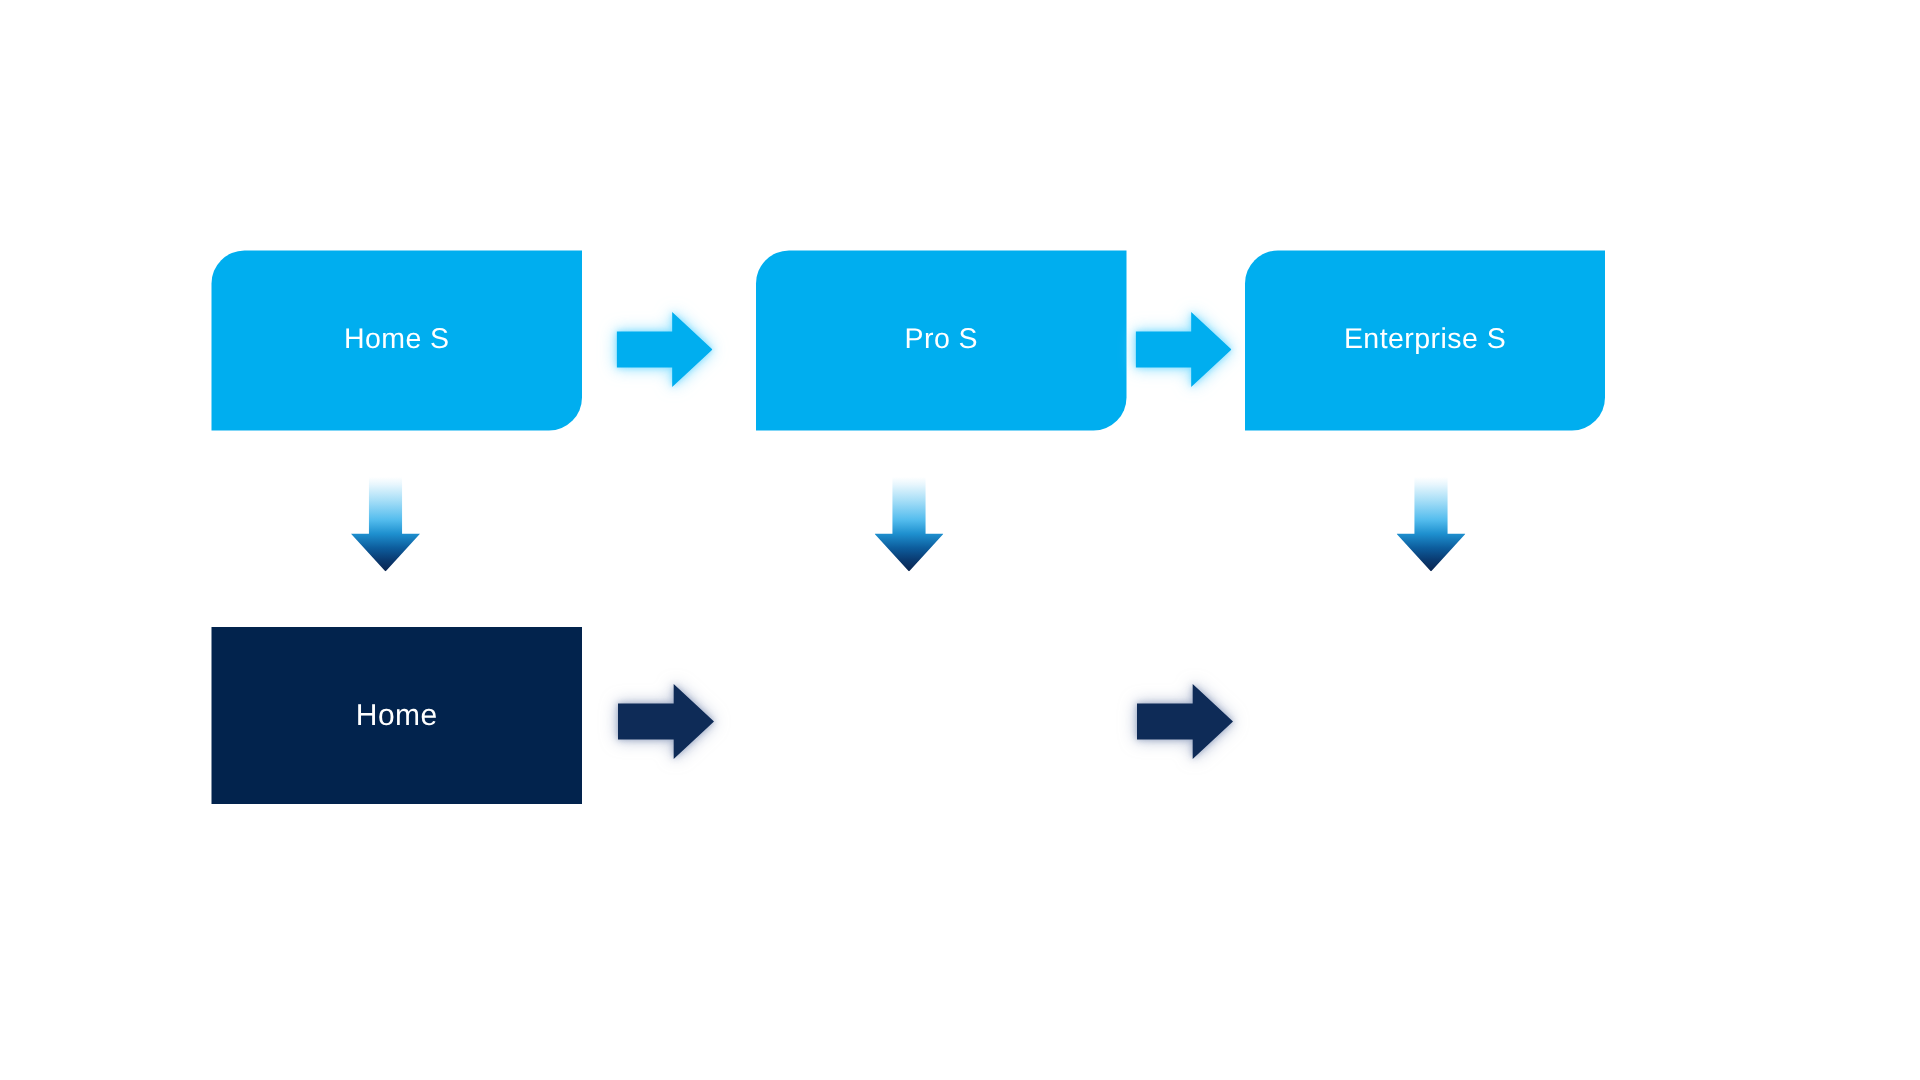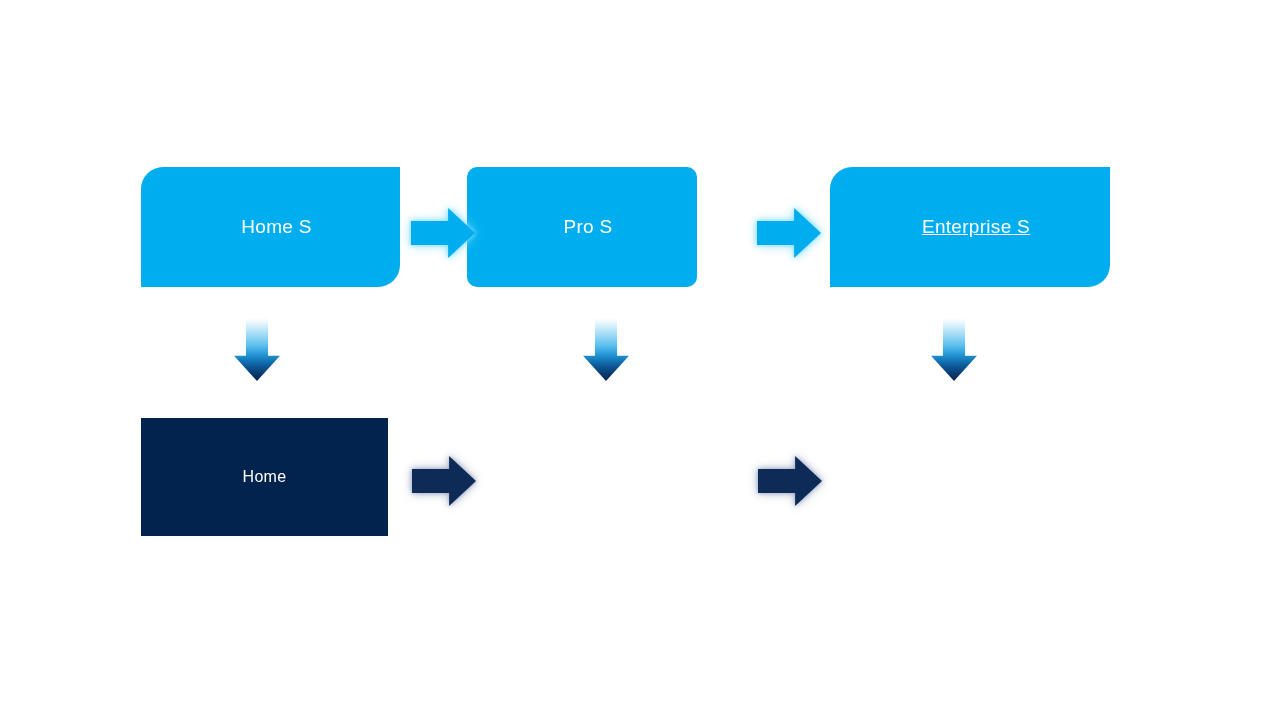"Home S" .box-light { padding-left: 12px -> none }
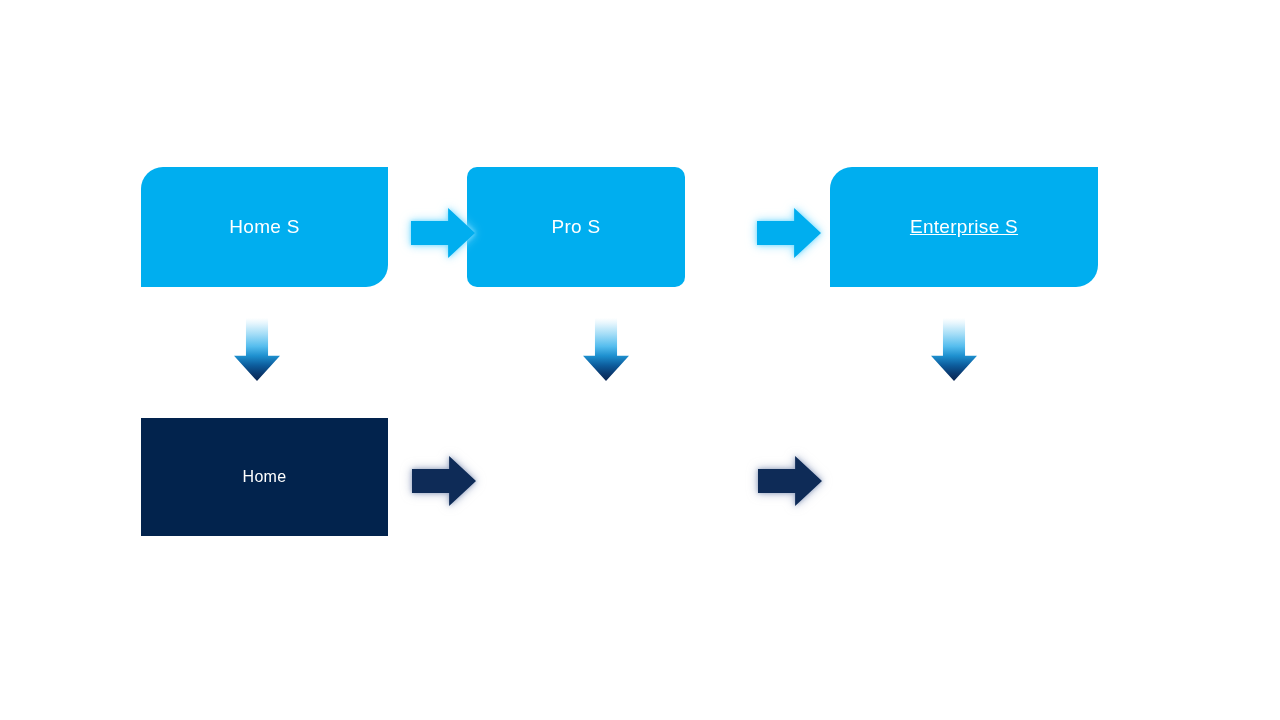"Pro S" .b2 { border-radius: 10px -> none; left: 467px -> 504px; width: 218px -> 247px }
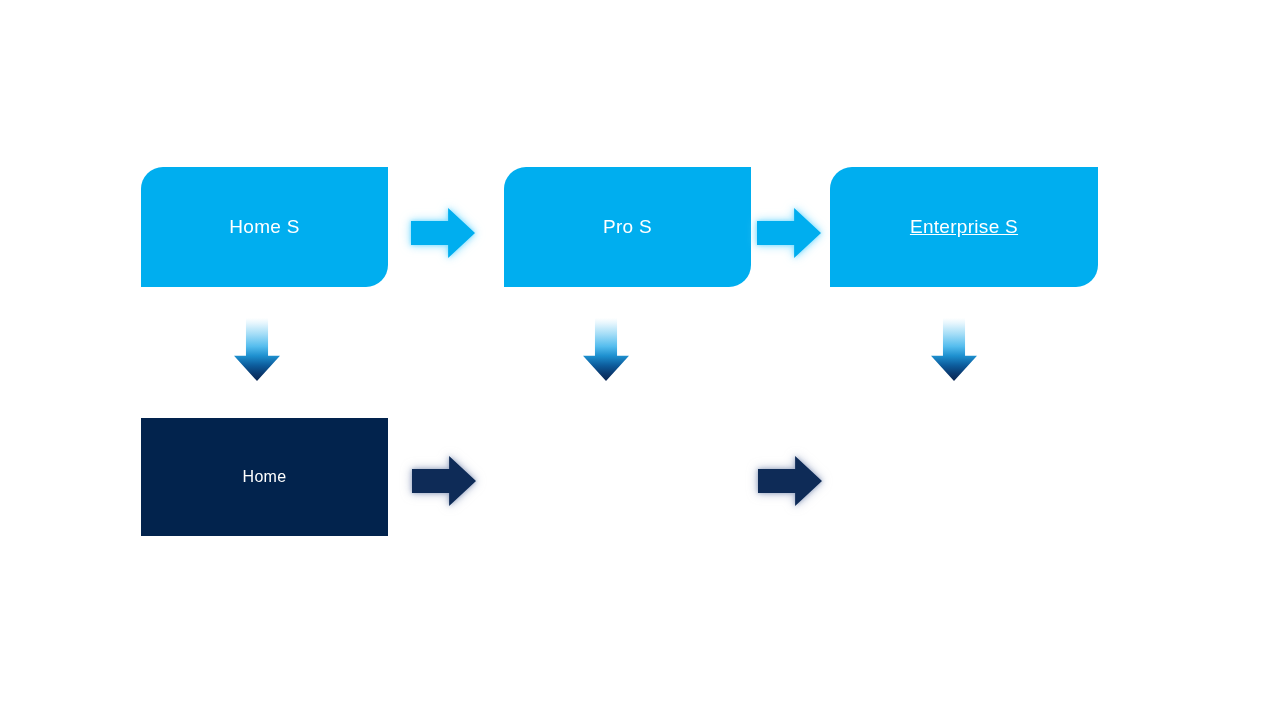"Enterprise S" .b3 { text-decoration: underline -> none; width: 268px -> 240px }
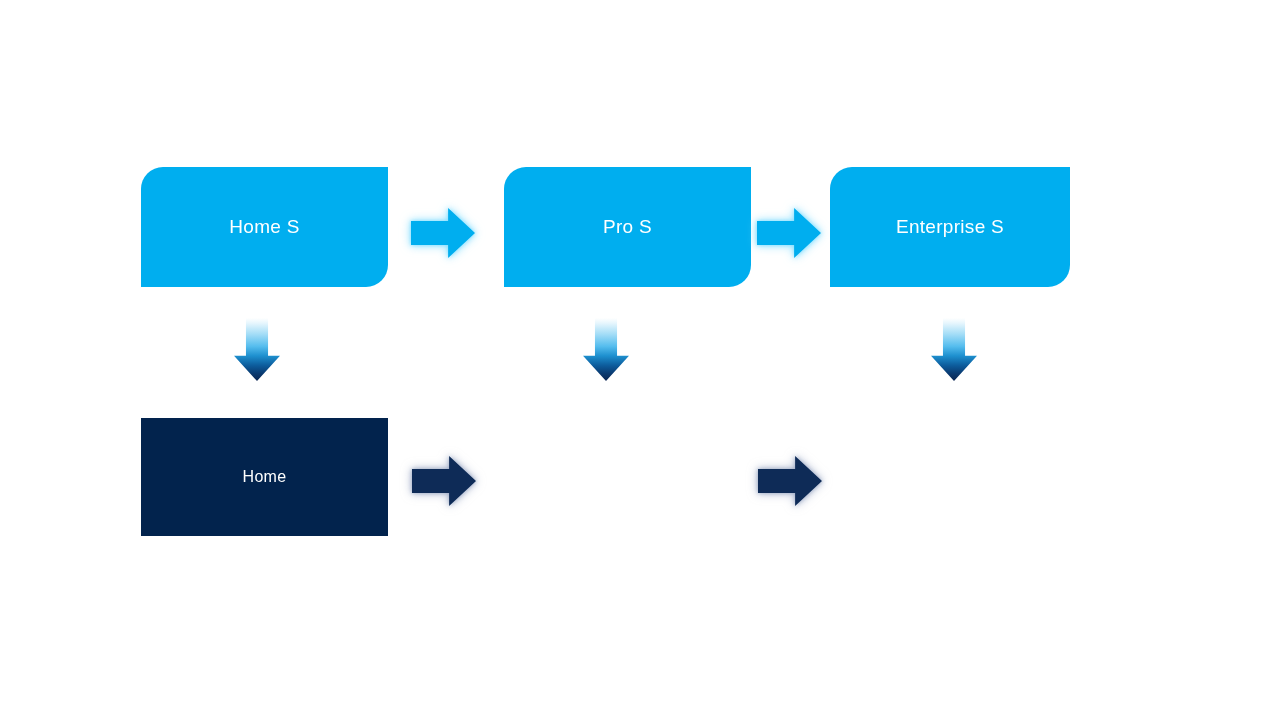"Home" .box-dark { font-size: 16px -> 20px }
